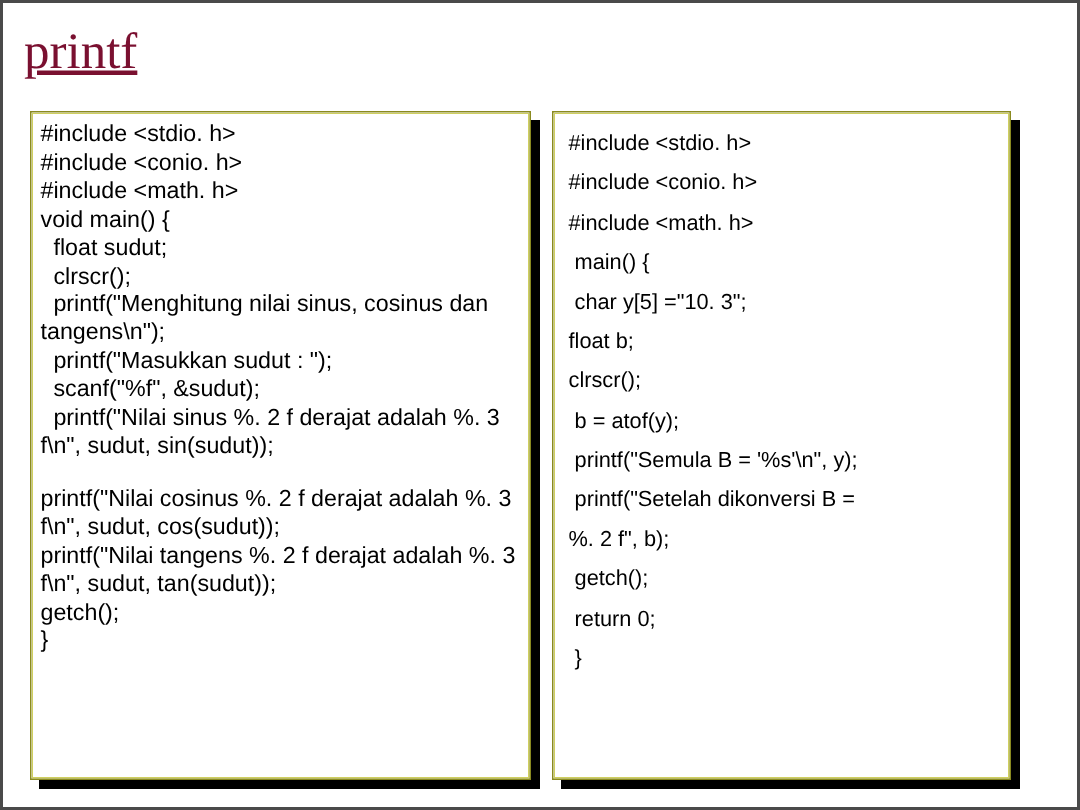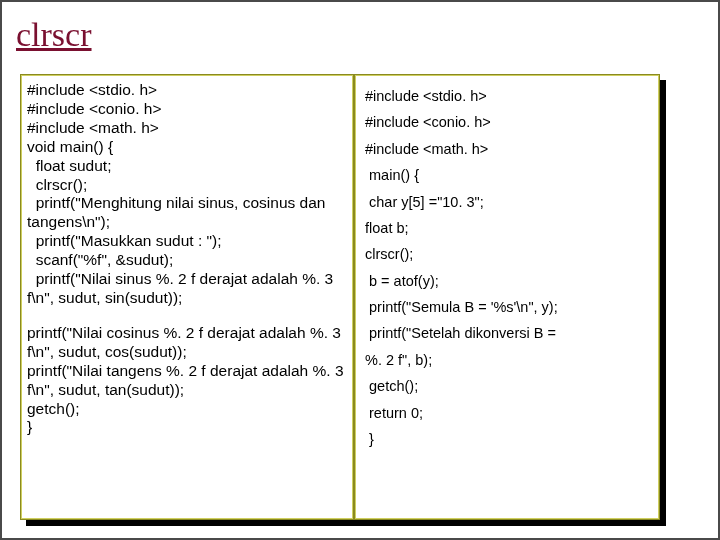"clrscr" div.title { text: clrscr -> printf }
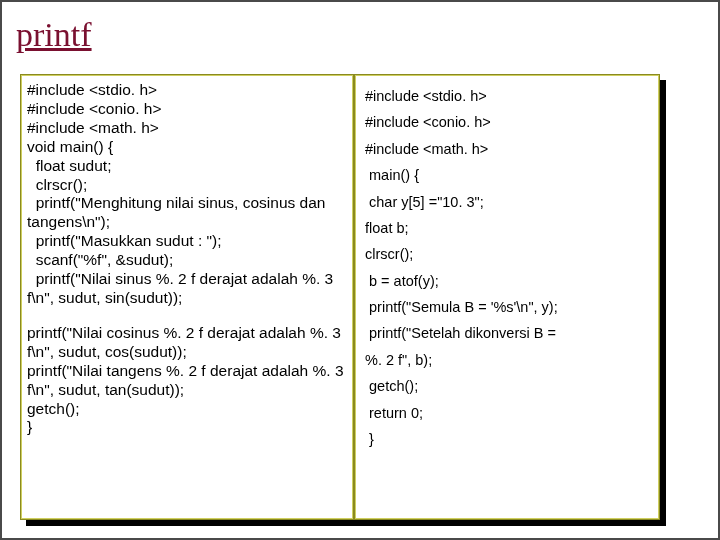"#include <stdio. h>" .cols { gap: none -> 14px }
